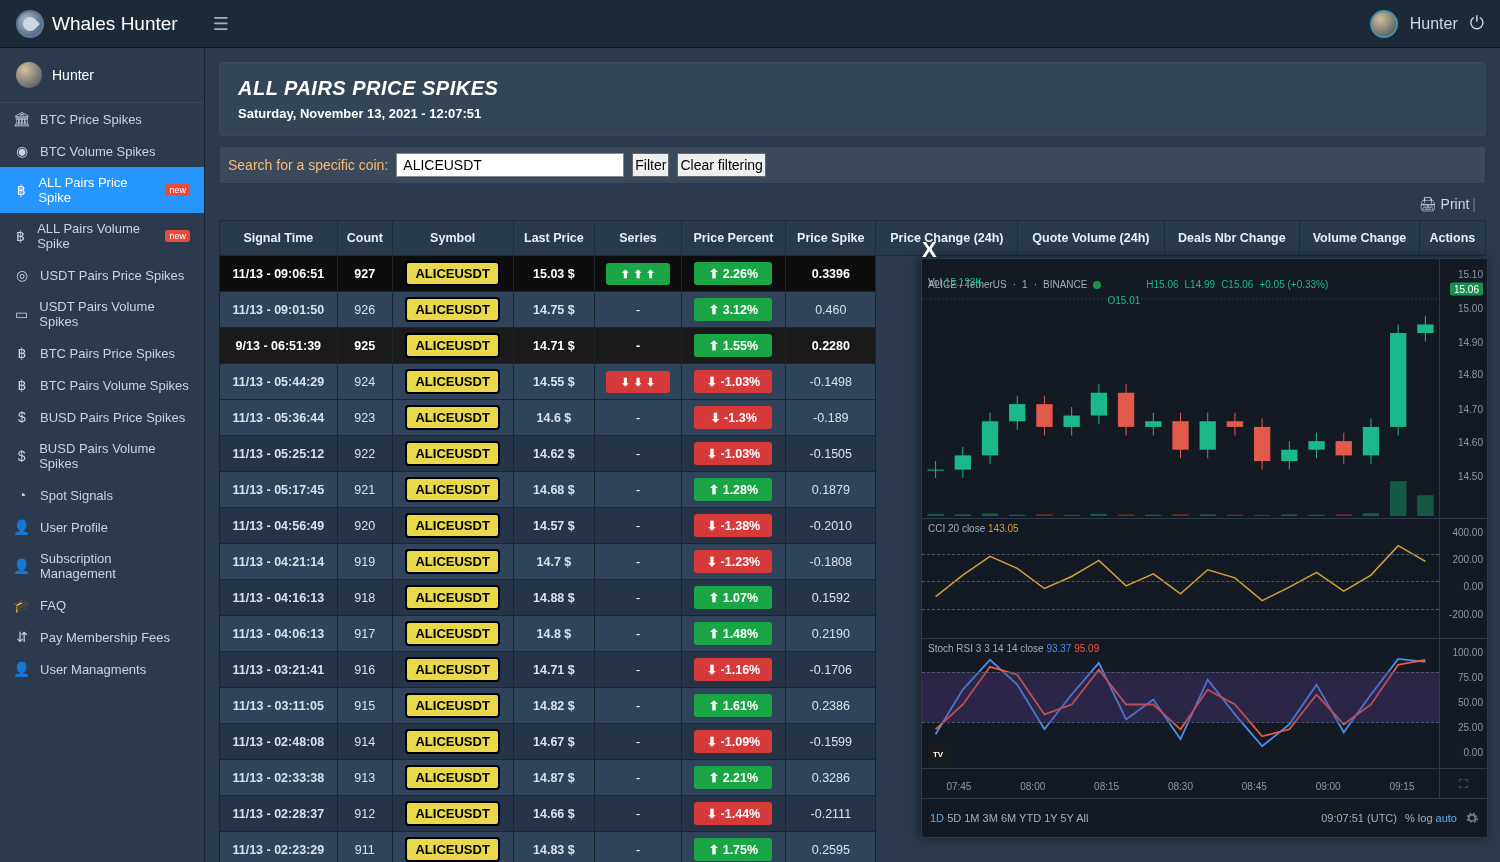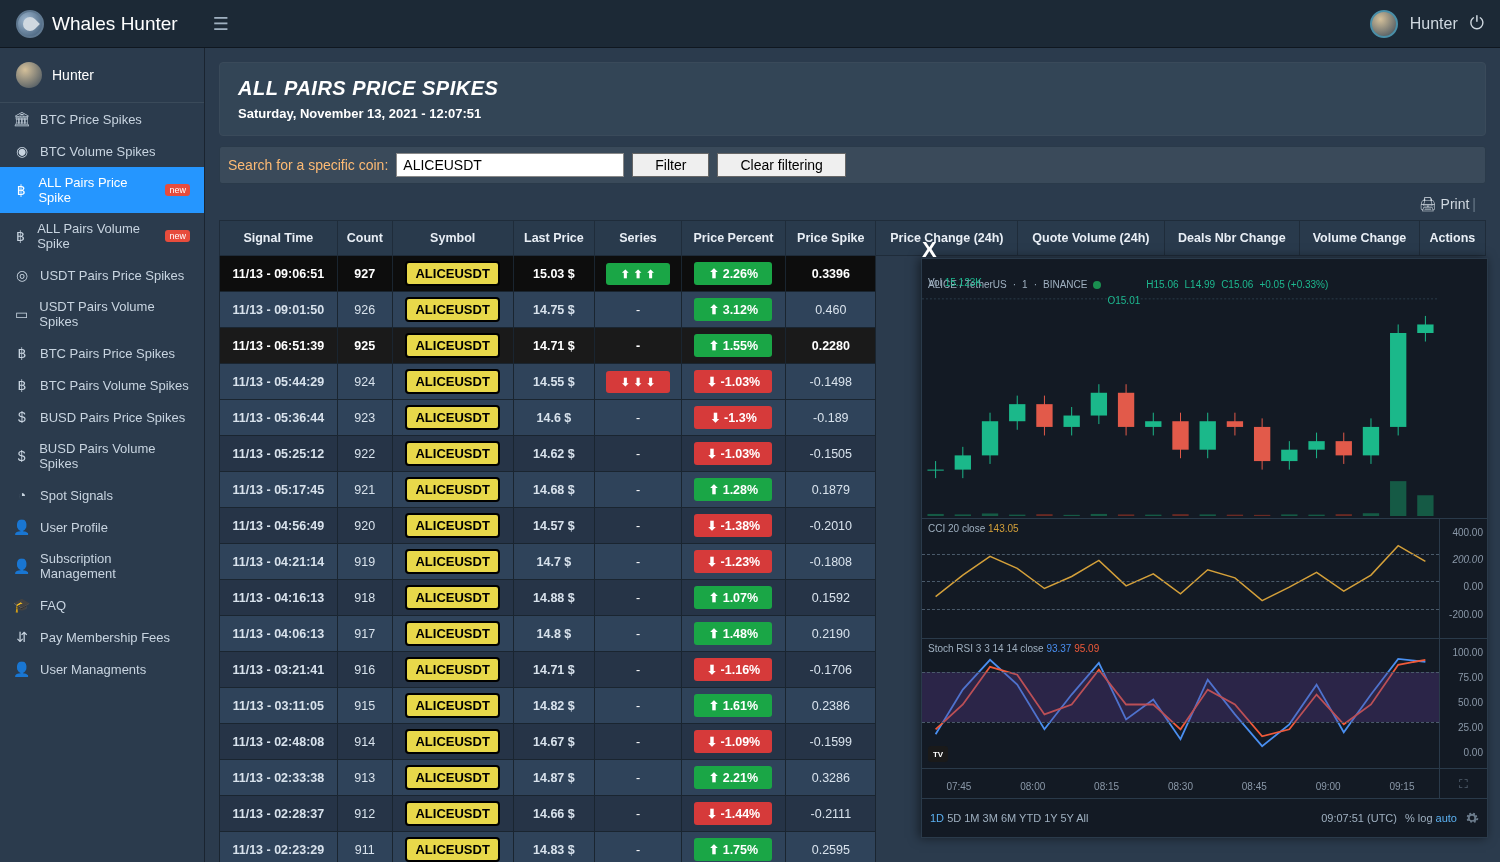"Filter" .searchbar button { padding: 3px 22px -> 3px 2px }
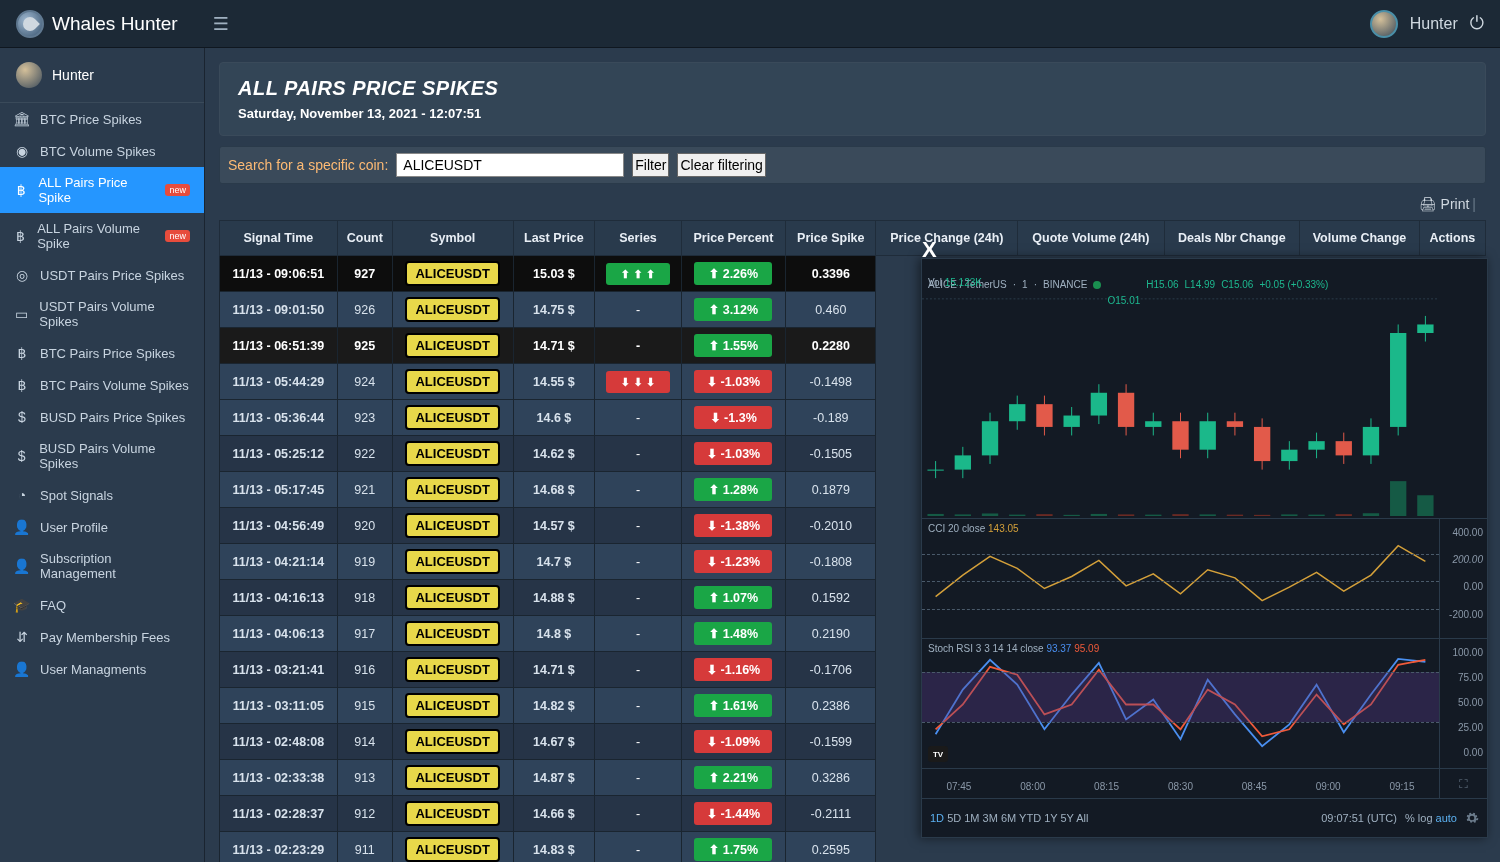"15.10" div.axis-r { html: none -> <div> <div>15.10</div> <div>15.06</div> <div>15.00</div> <div>14.90</div> <div>14.80</div> <div>14.70</div> <div>14.60</div> <div>14.50</div> </div> }
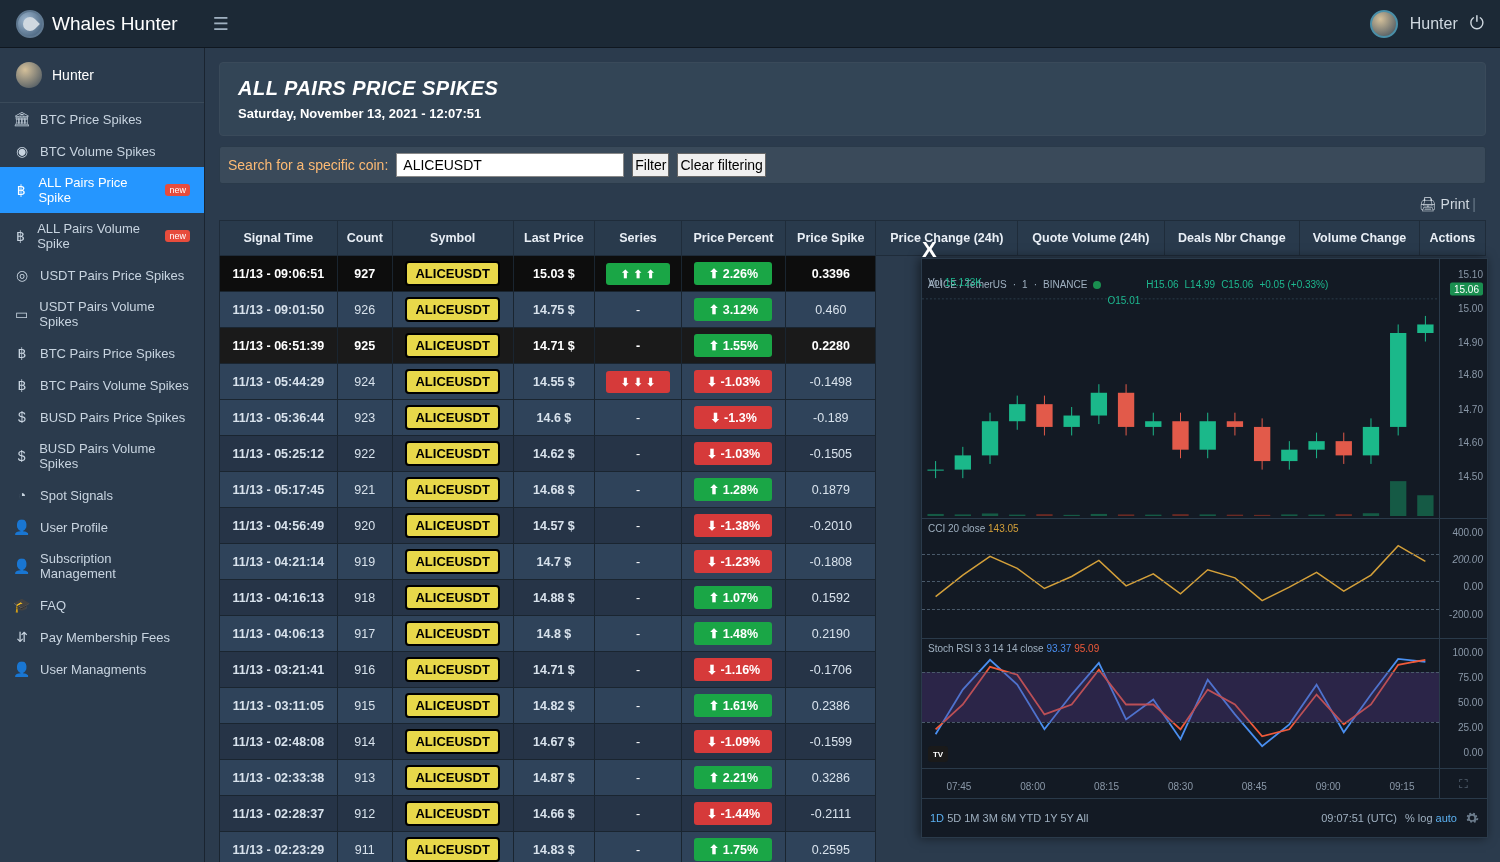"11/13 - 06:51:39" td.sig-time { text: 11/13 -> 9/13 }
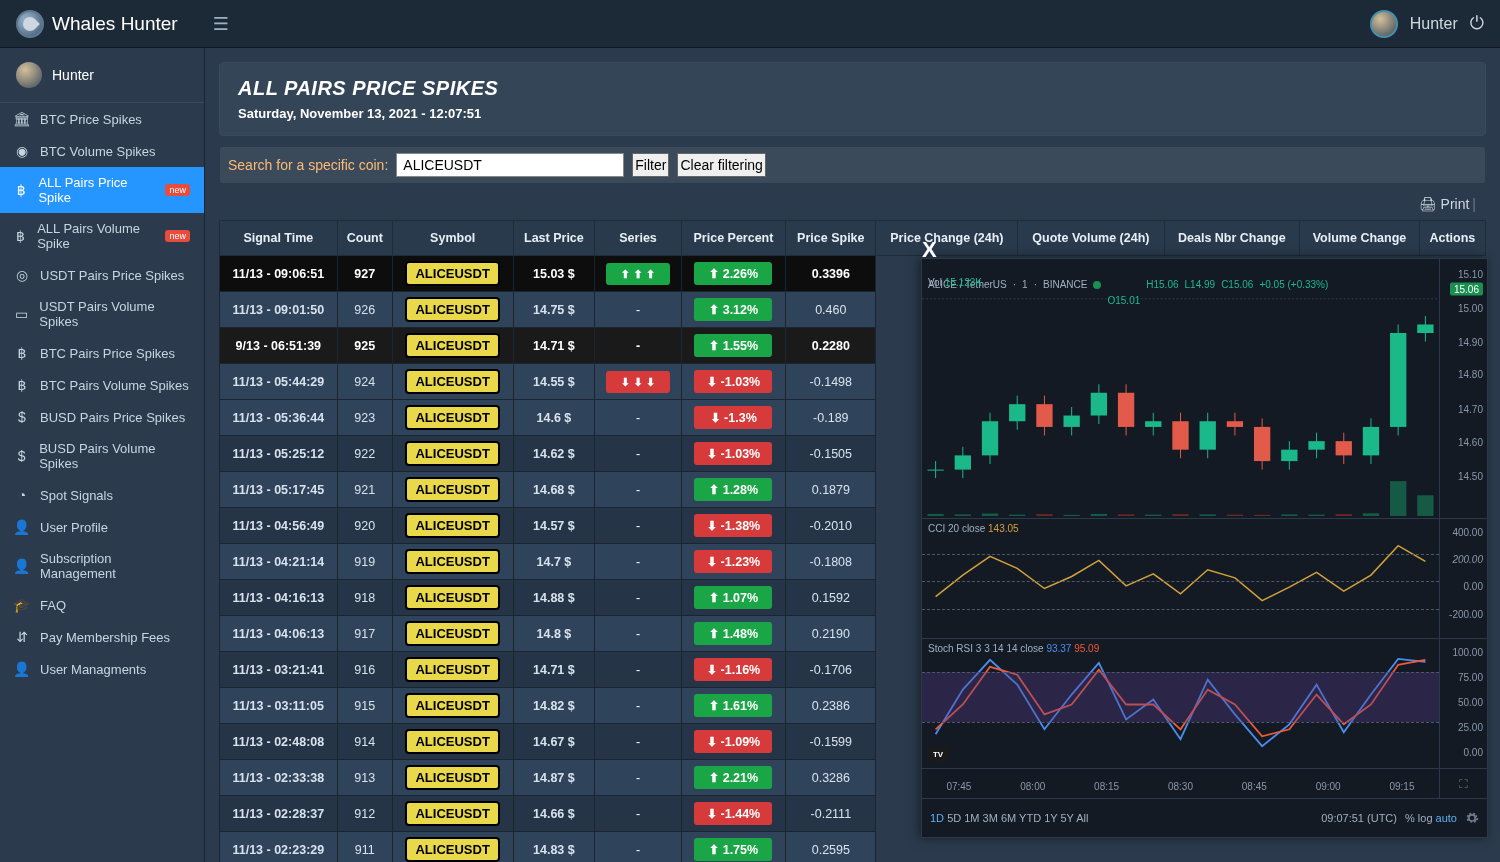"200.00" div.tick { font-style: italic -> none }
